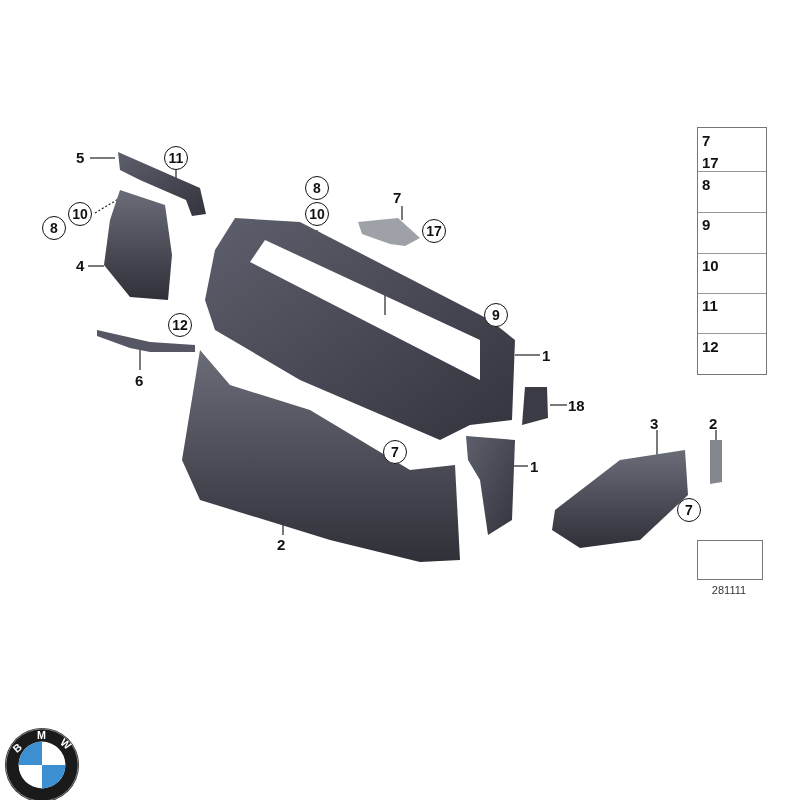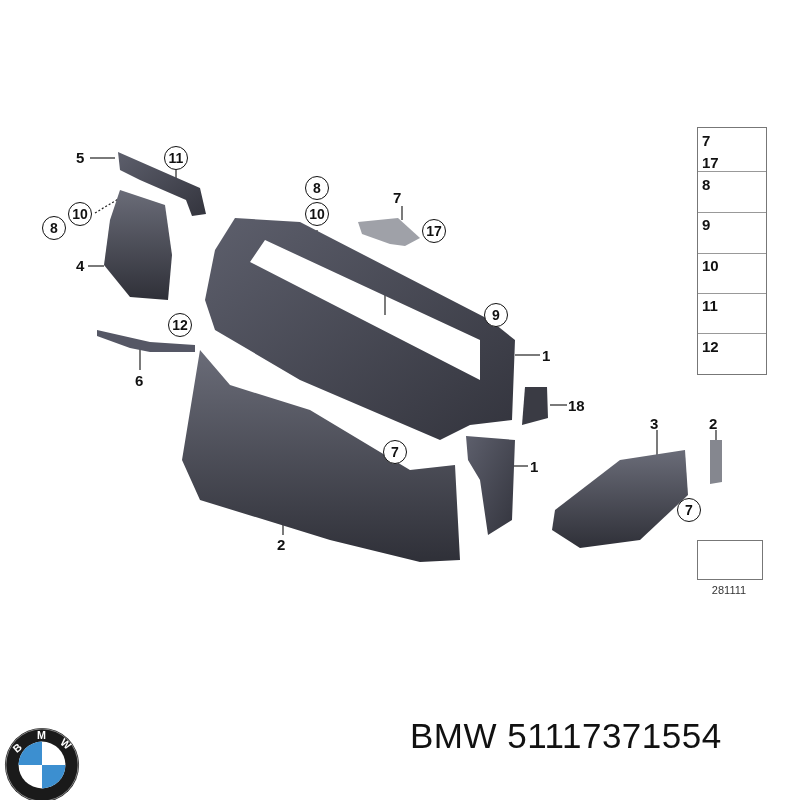"BMW 51117371554" div.title { html: <div>BMW 51117371554</div> -> none }
